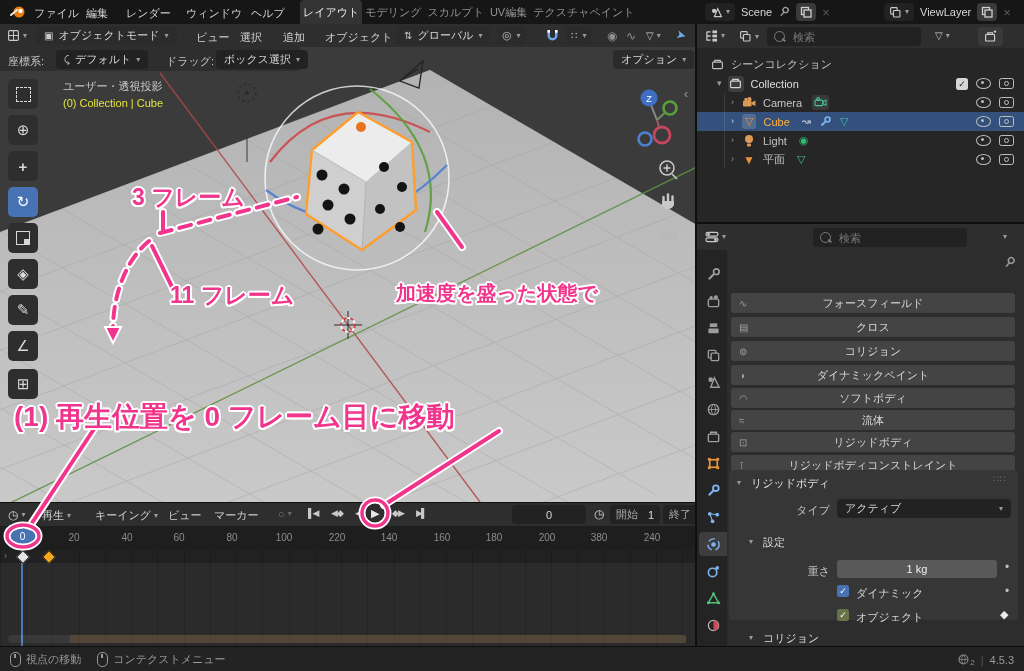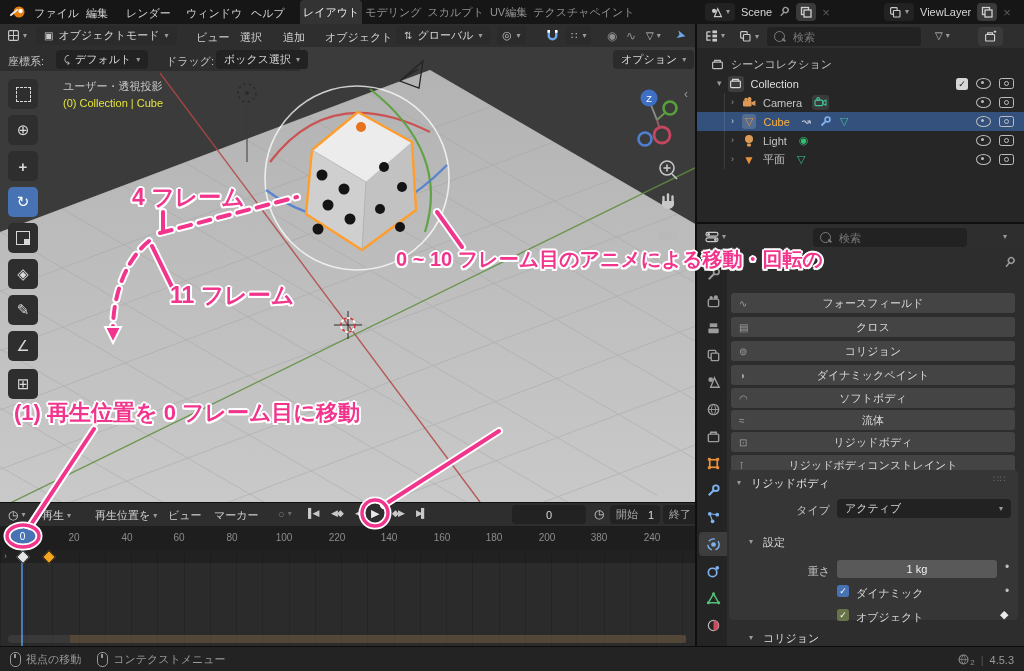"4 フレーム" div.ann { text: 4 -> 3 }
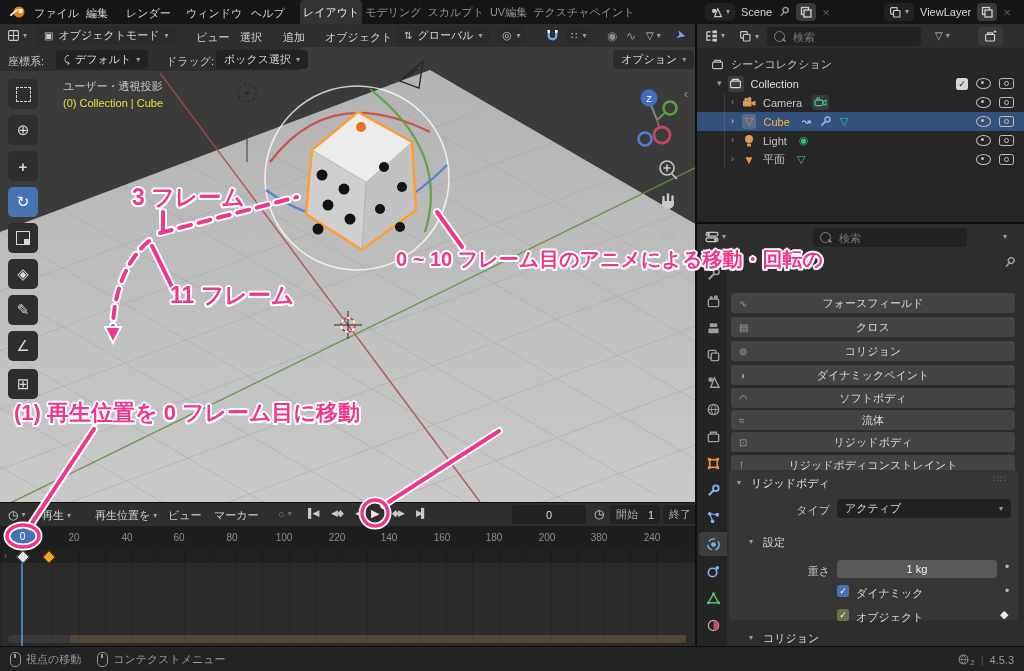"0 ~ 10 フレーム目のアニメによる移動・回転の" div.ann { html: <div>0 ~ 10 フレーム目のアニメによる移動・回転の</div> -> none }
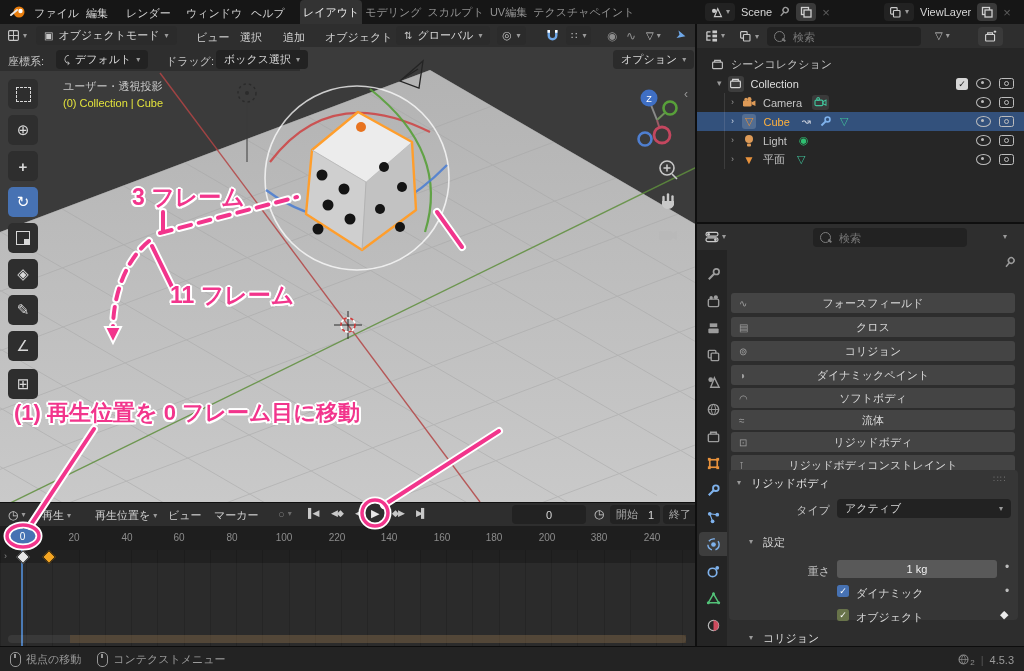"加速度を盛った状態で" div.ann { html: none -> <div>加速度を盛った状態で</div> }
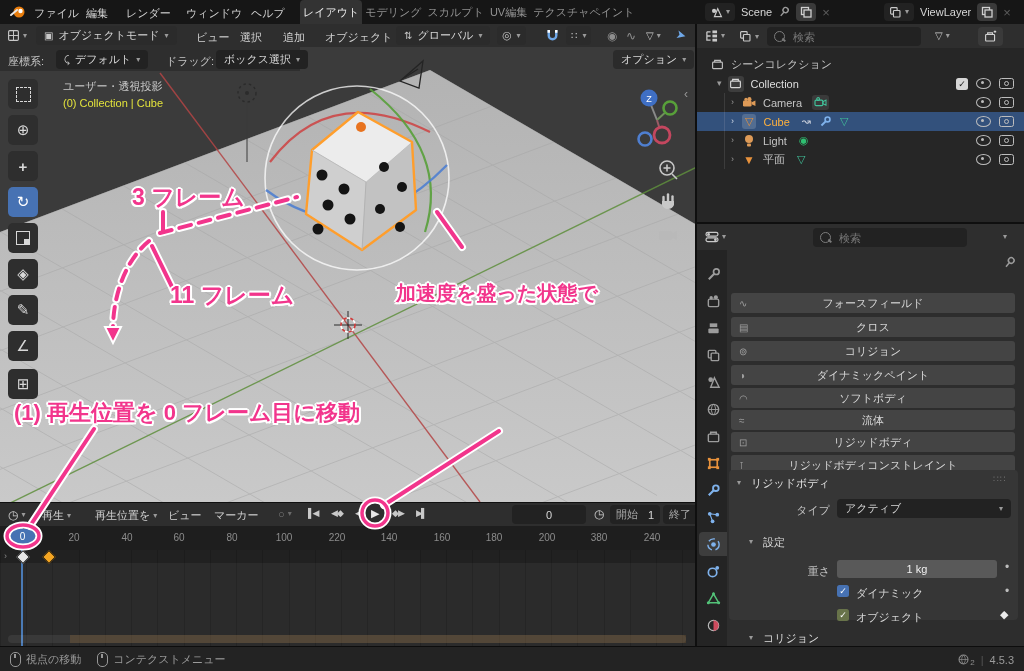"(1) 再生位置を 0 フレーム目に移動" div.ann { font-size: 22px -> 28px }
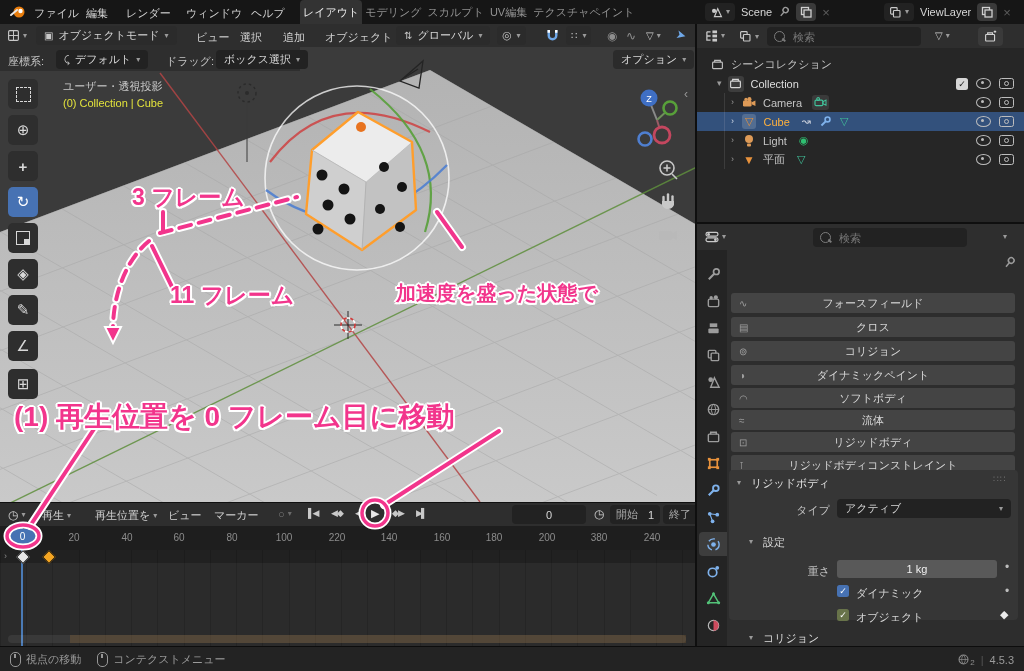"再生位置を" span { text: 再生位置を -> キーイング }
